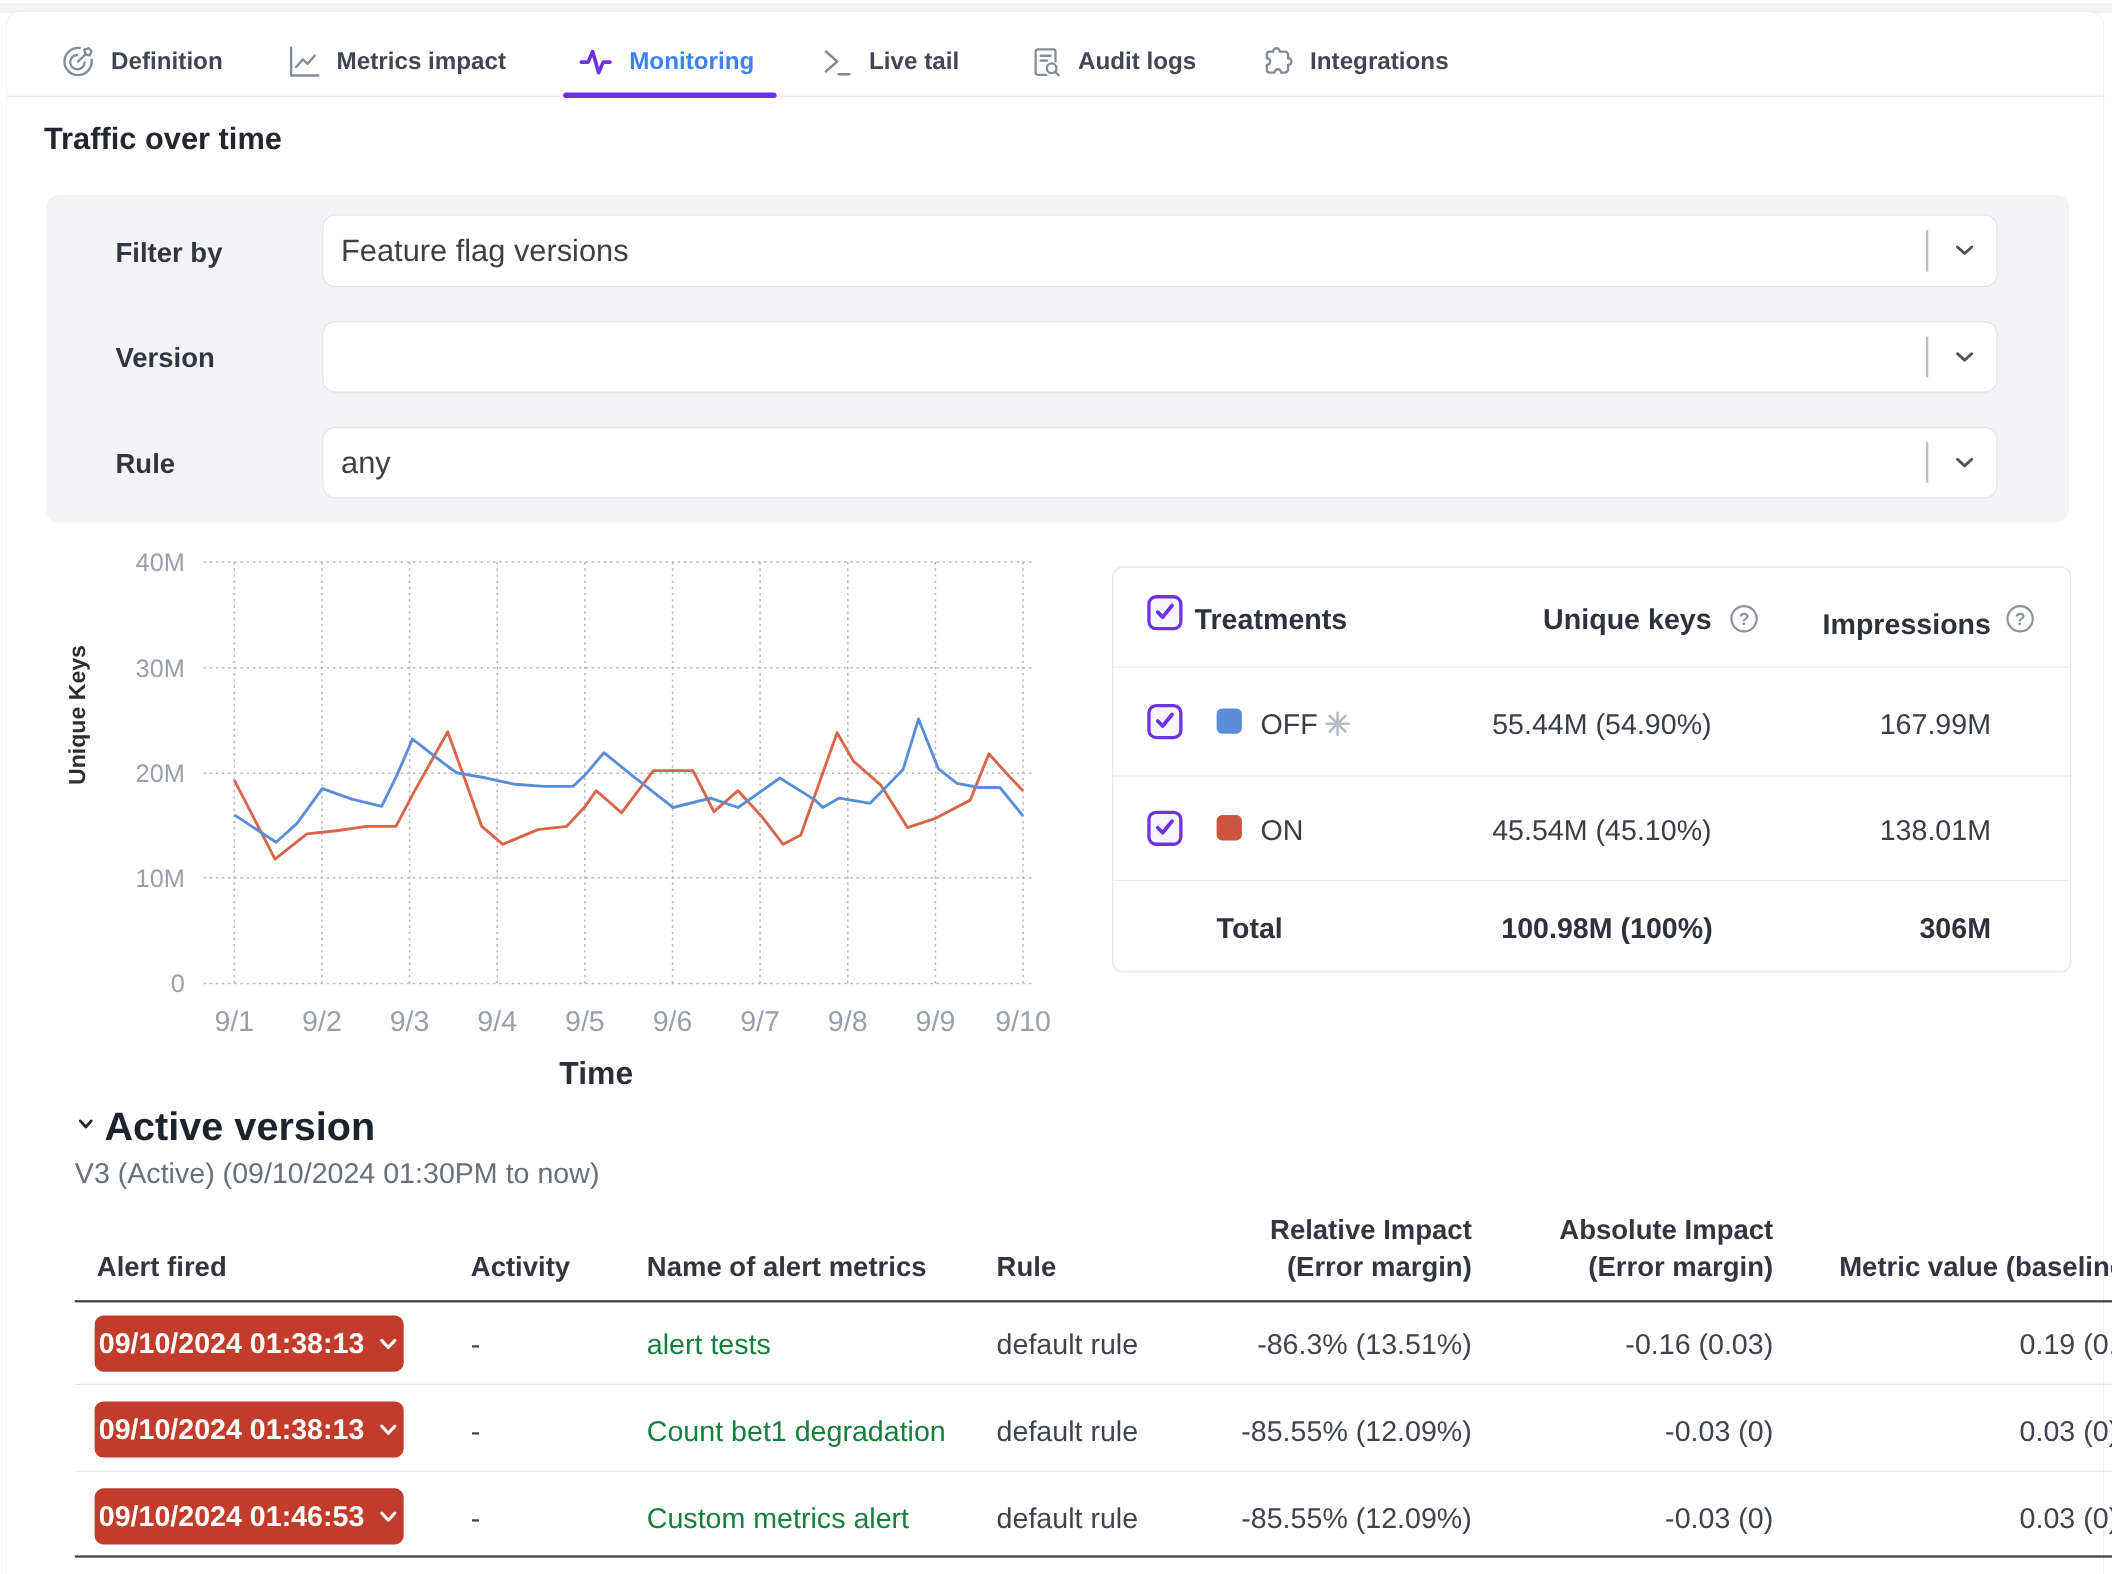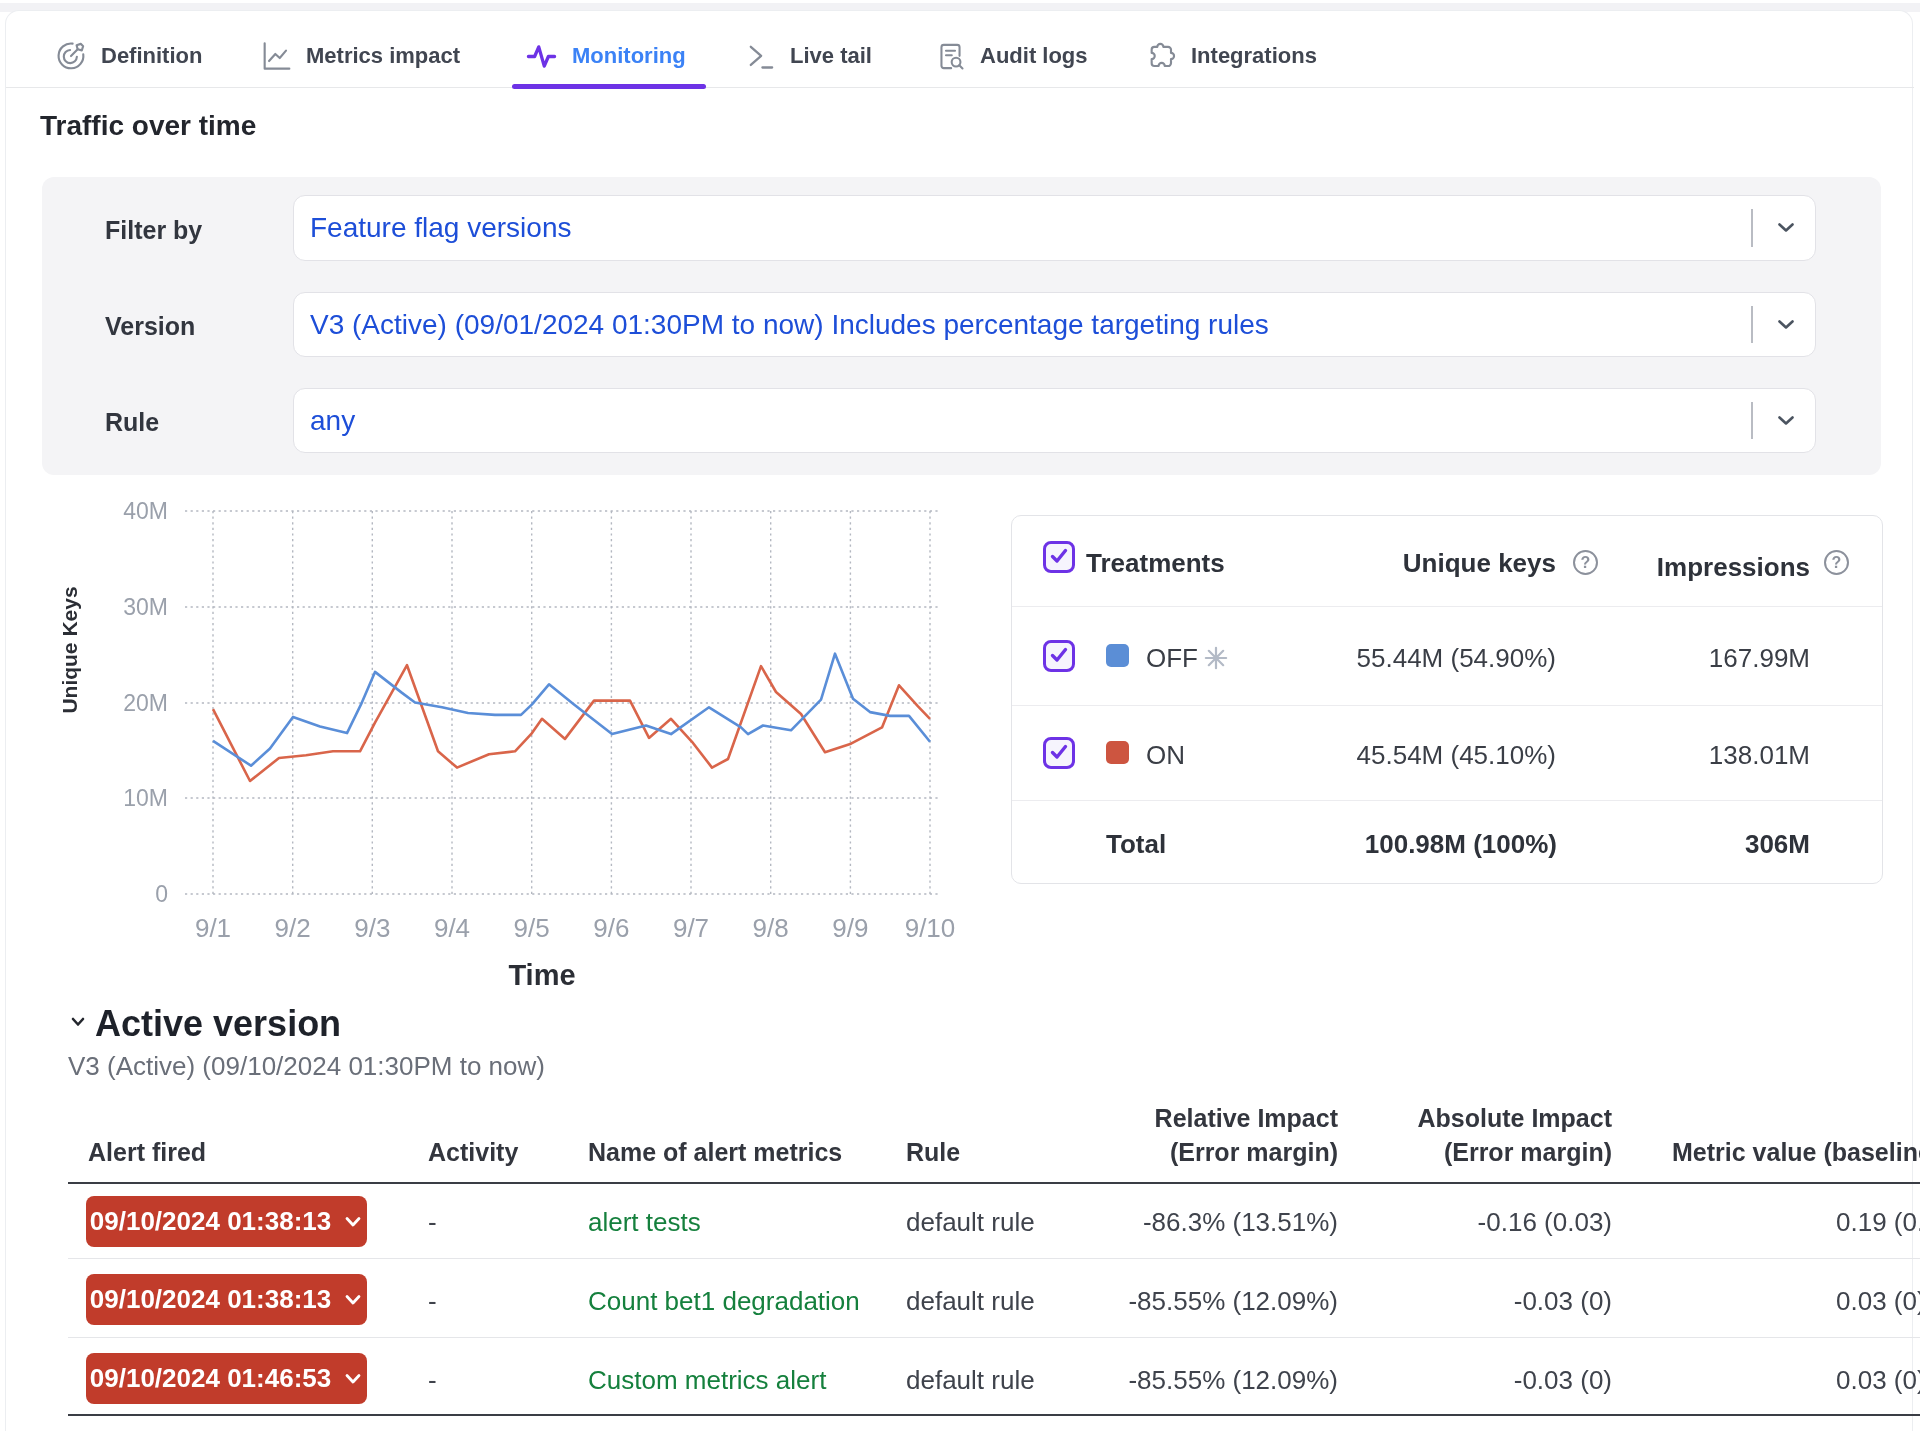"Feature flag versions" .dd .txt { color: #1d4ed8 -> #404040 }
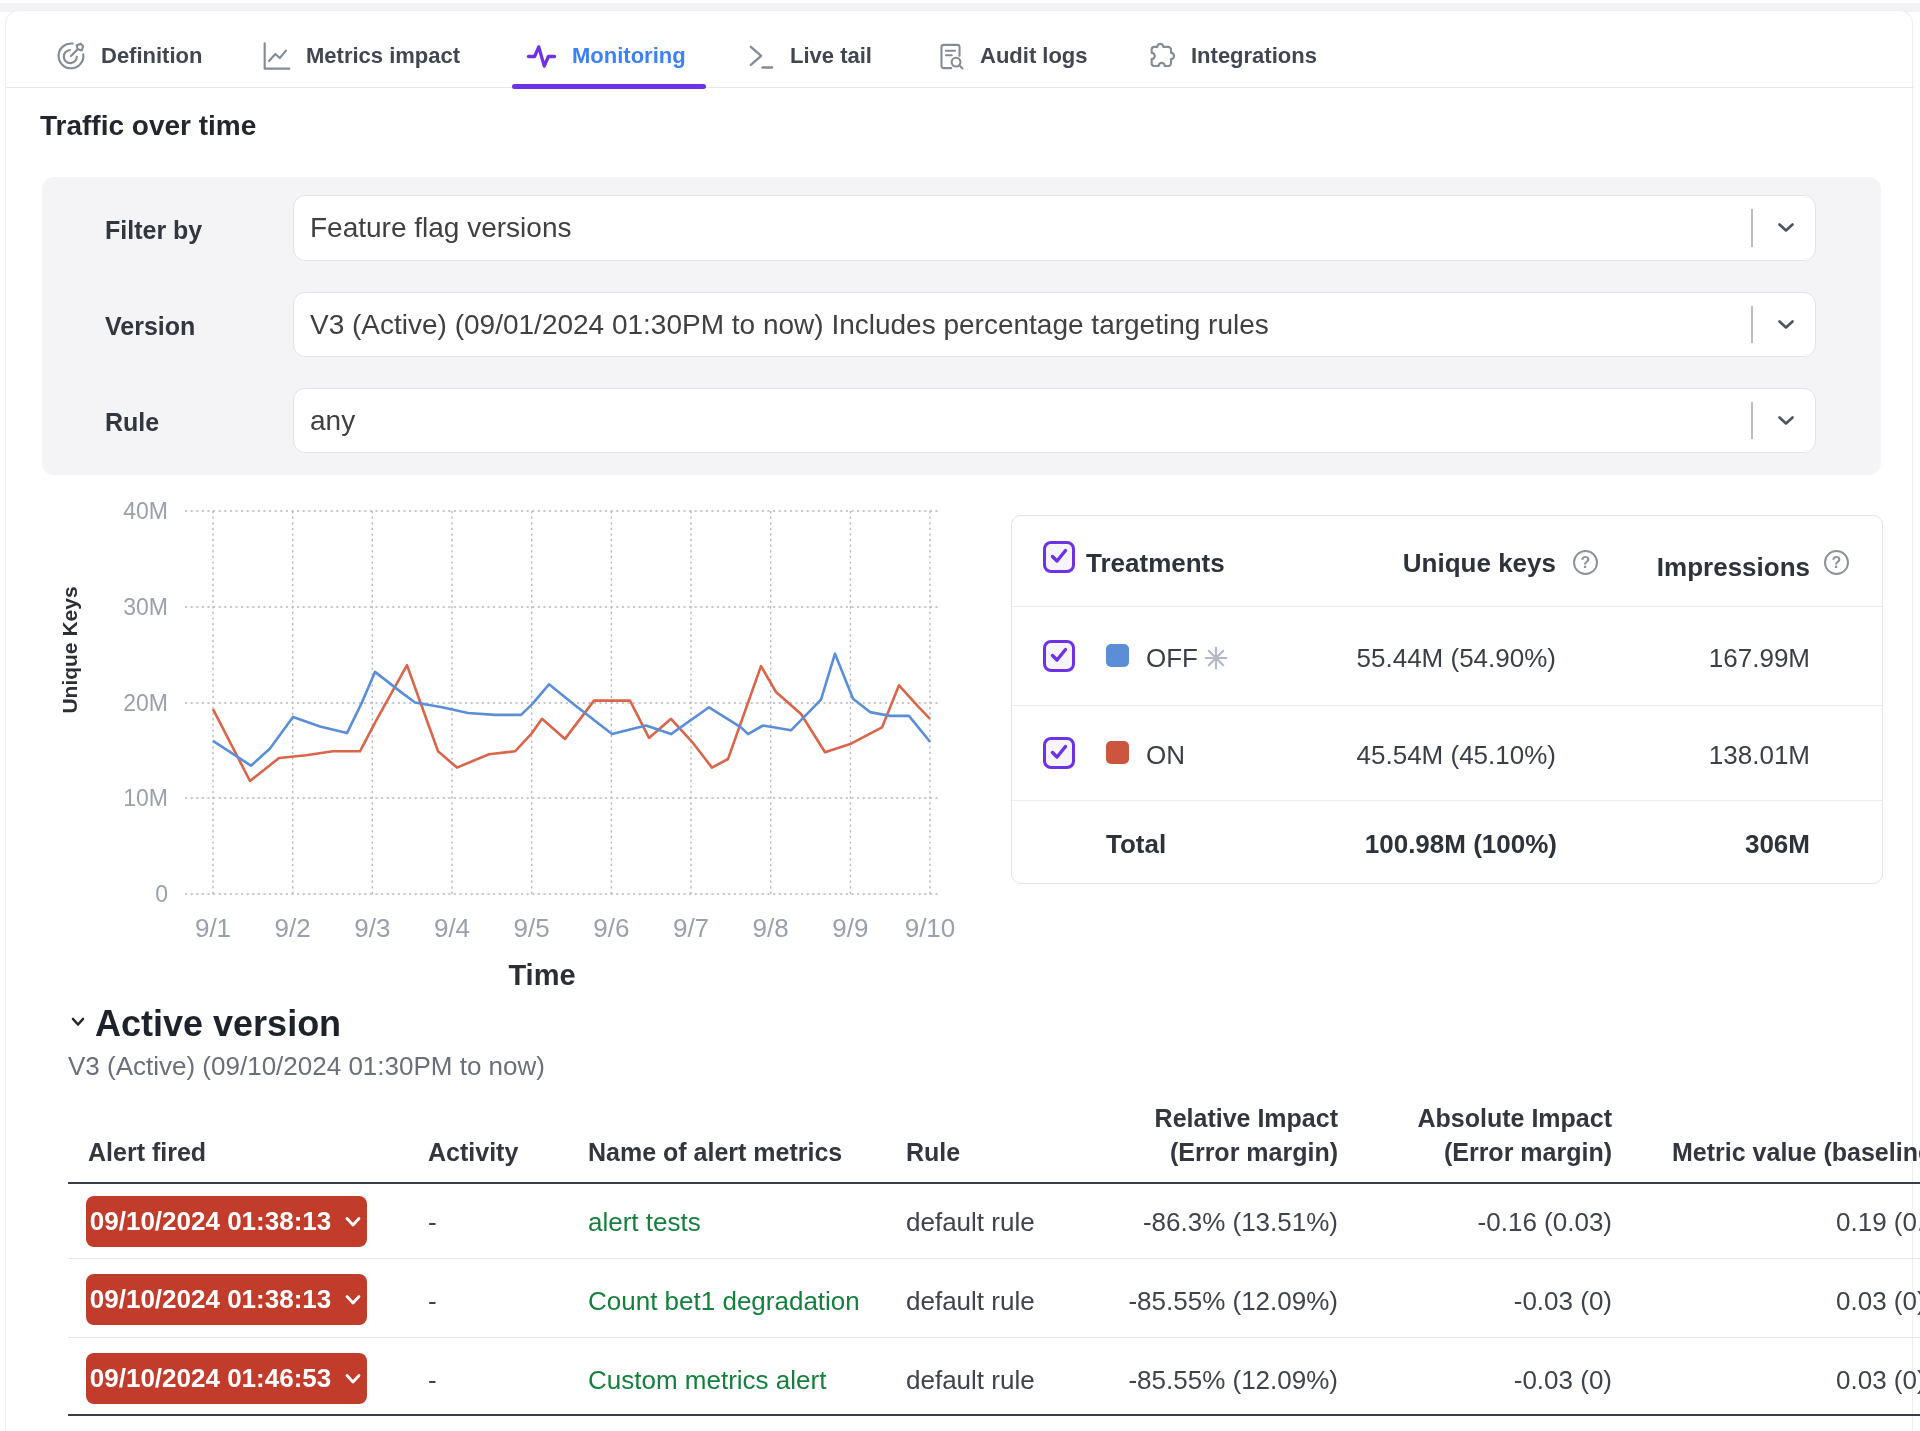"V3 (Active) (09/01/2024 01:30PM to" span.txt { html: <span>V3 (Active) (09/01/2024 01:30PM to now) Includes percentage targeting rules</span> -> none }
